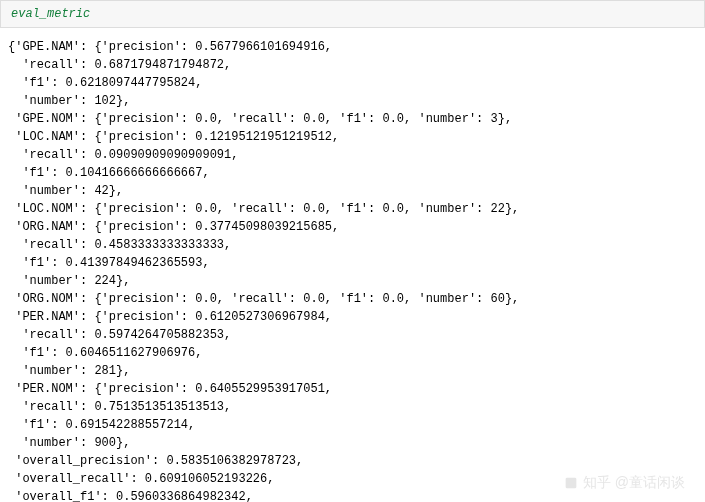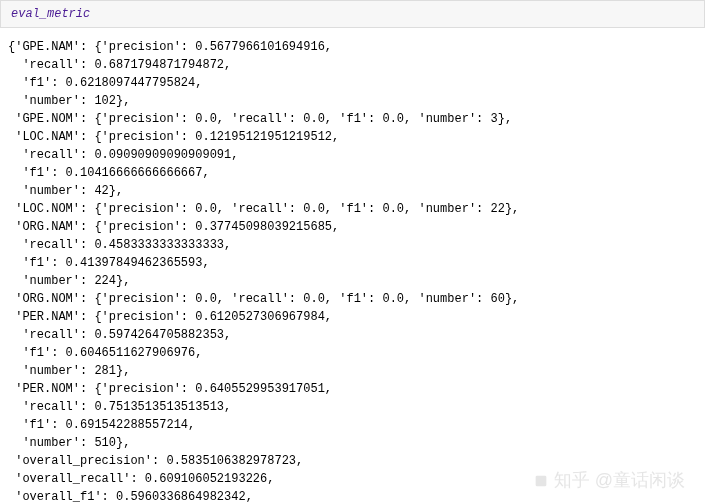"eval_metric" .header { color: #4c1d95 -> #15803d }
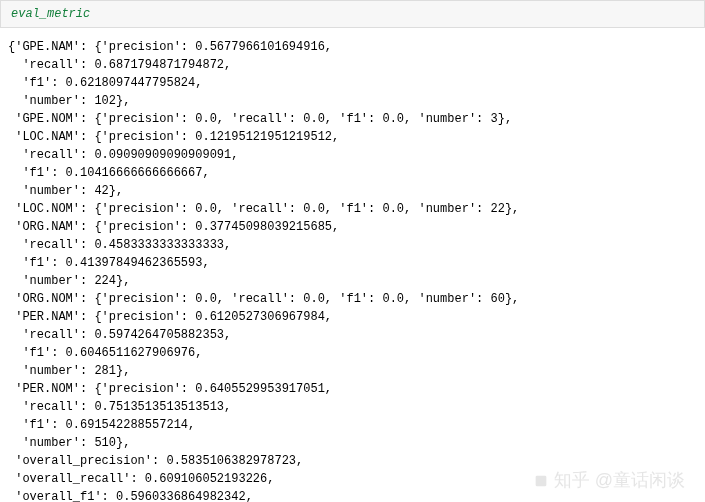"'number': 510}," span { text: 510 -> 900 }
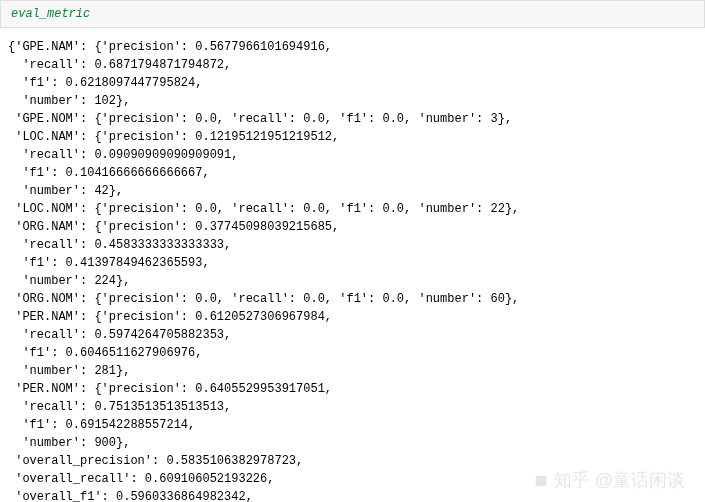"知乎 @童话闲谈" .watermark { font-size: 18px -> 14px }
